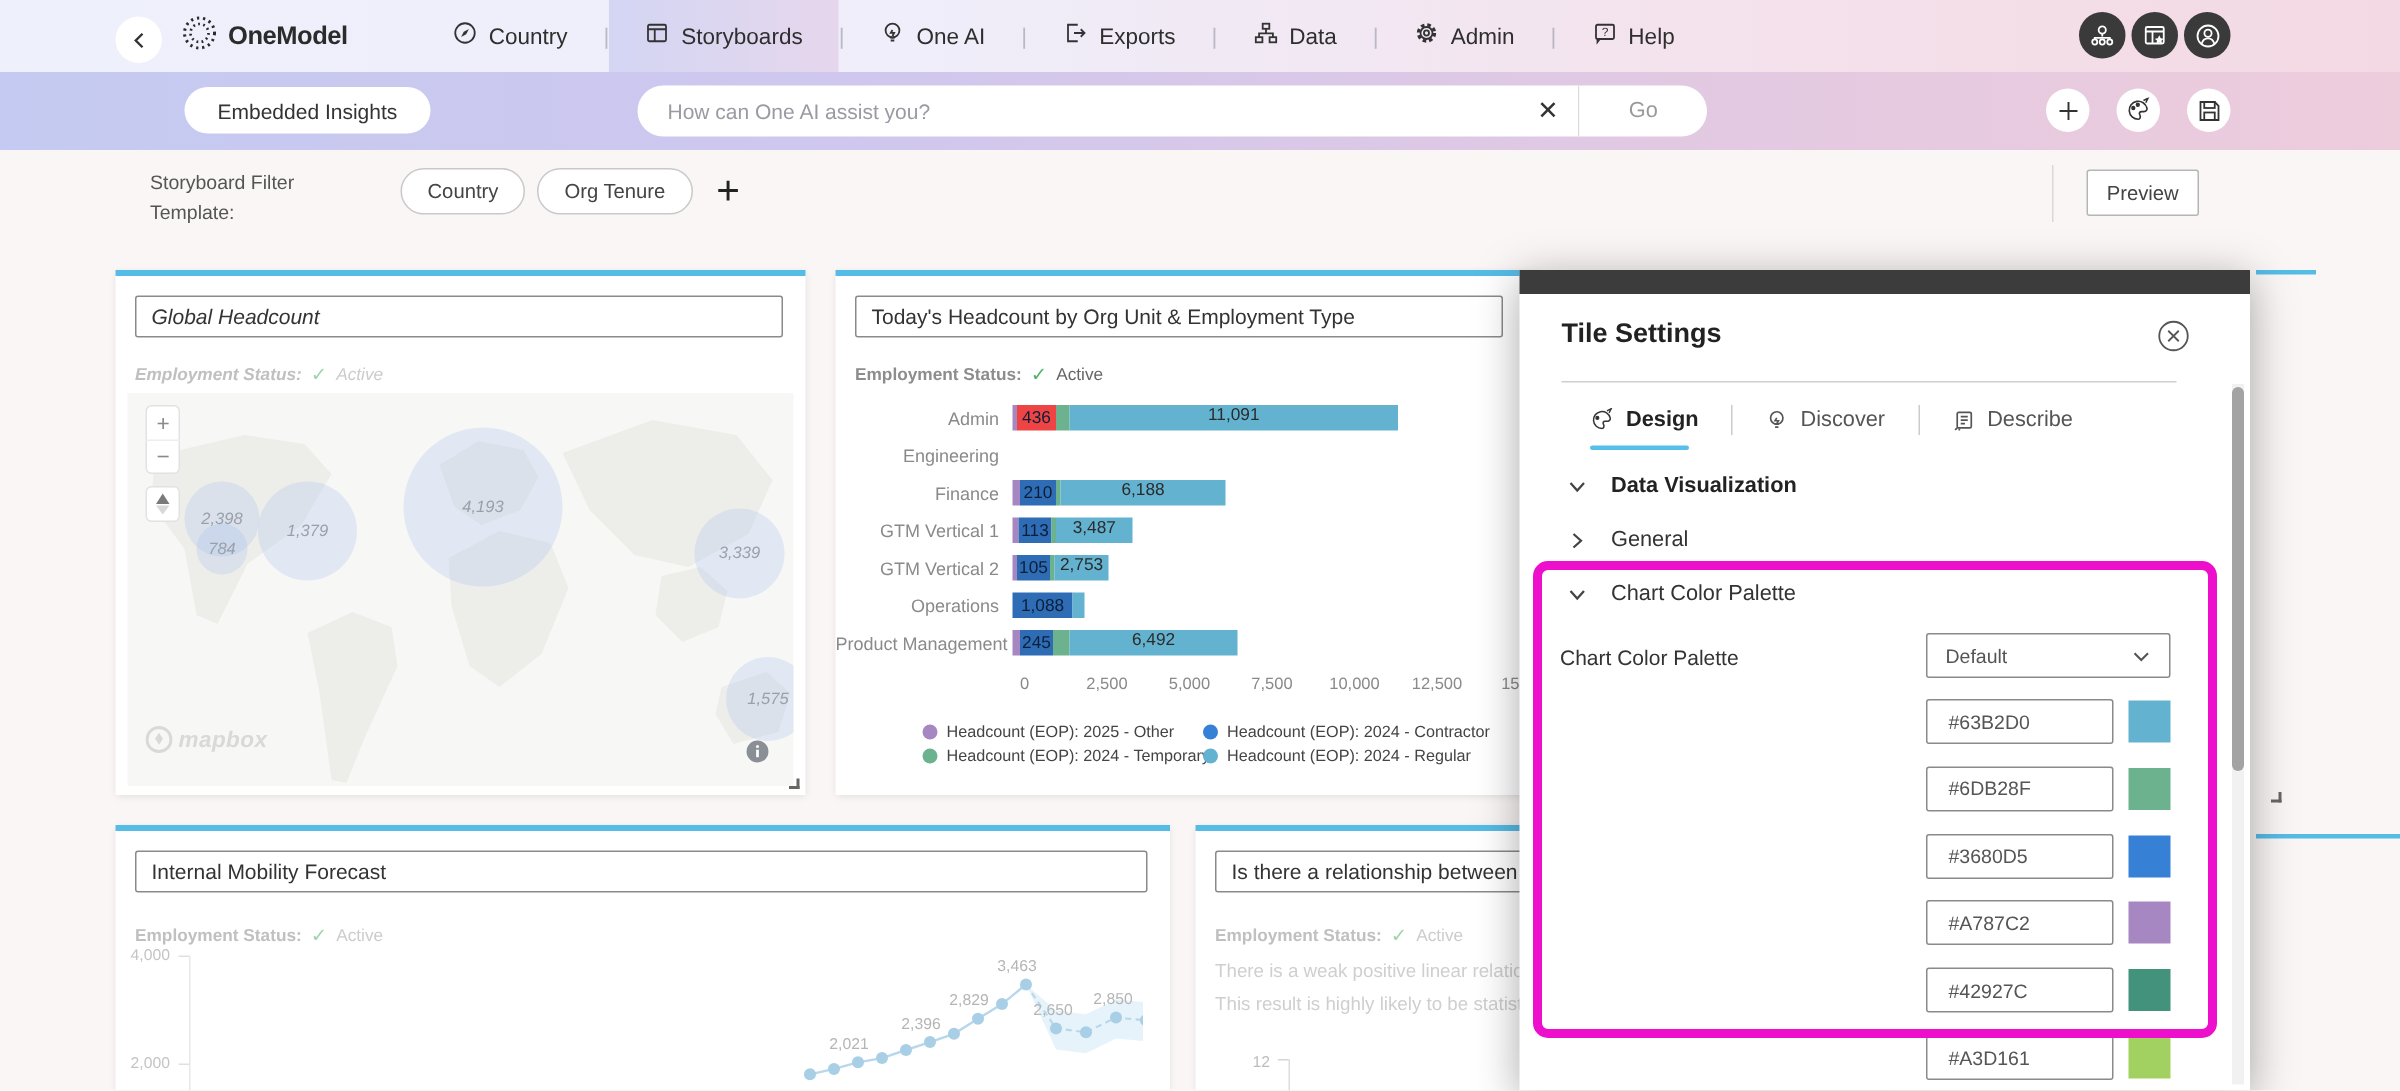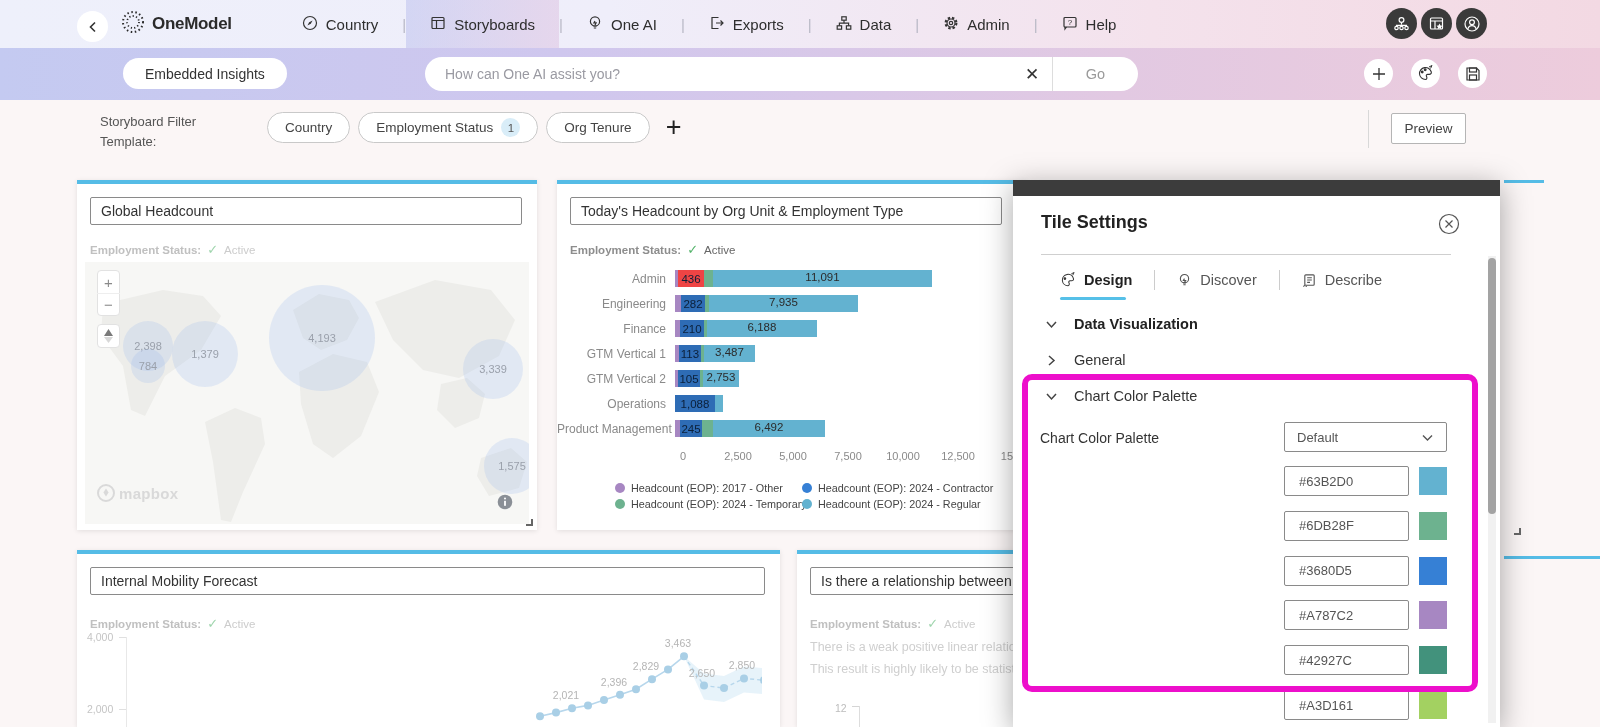"Employment Status" div.pill { html: <div> <span>Employment Status</span> <span>1</span> </div> -> none }
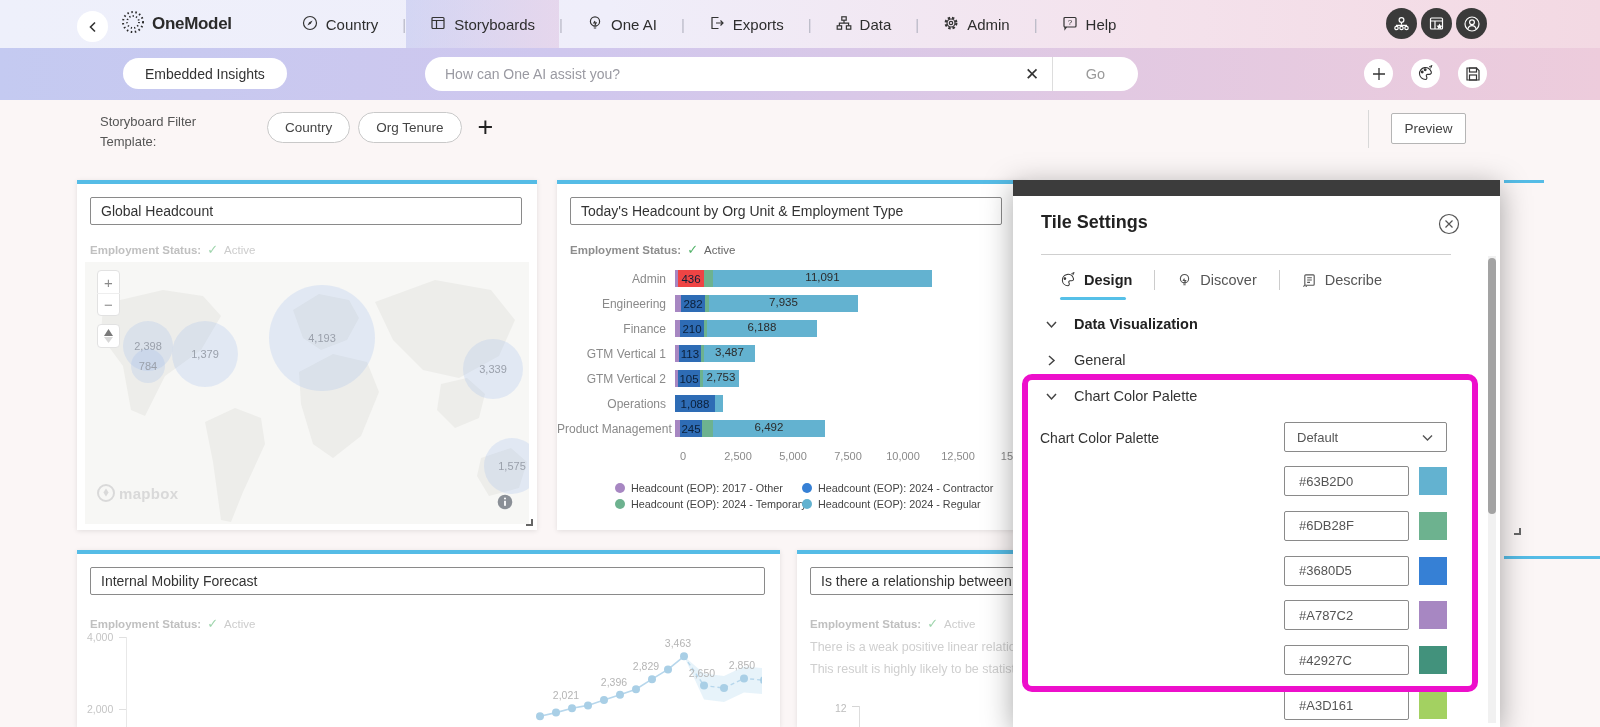"Global Headcount" #tile-map { font-style: none -> italic }
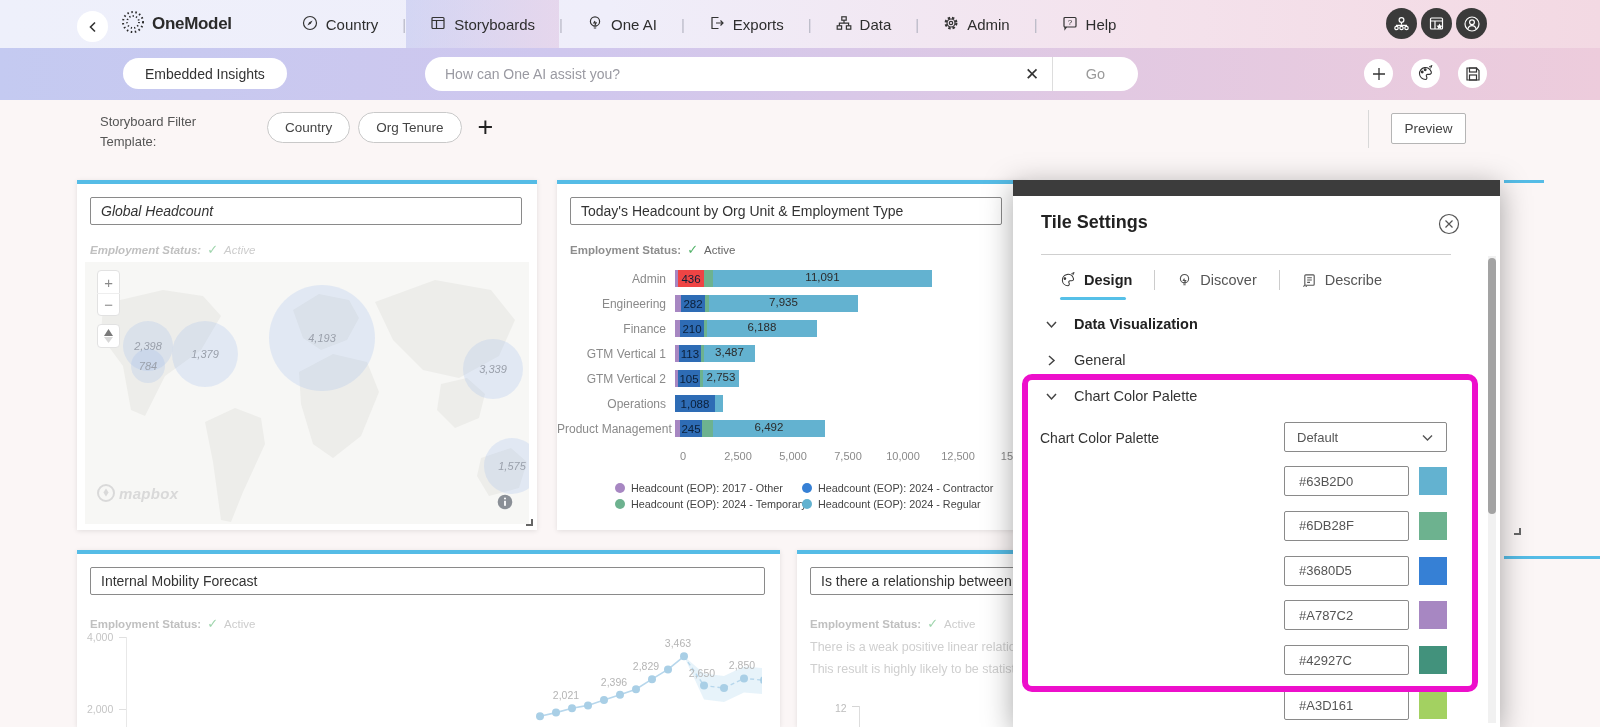"282" div.bar-track { html: <div> <span></span> <span>282</span> <span></span> <span></span> <span>7,935</span> </div> -> none }
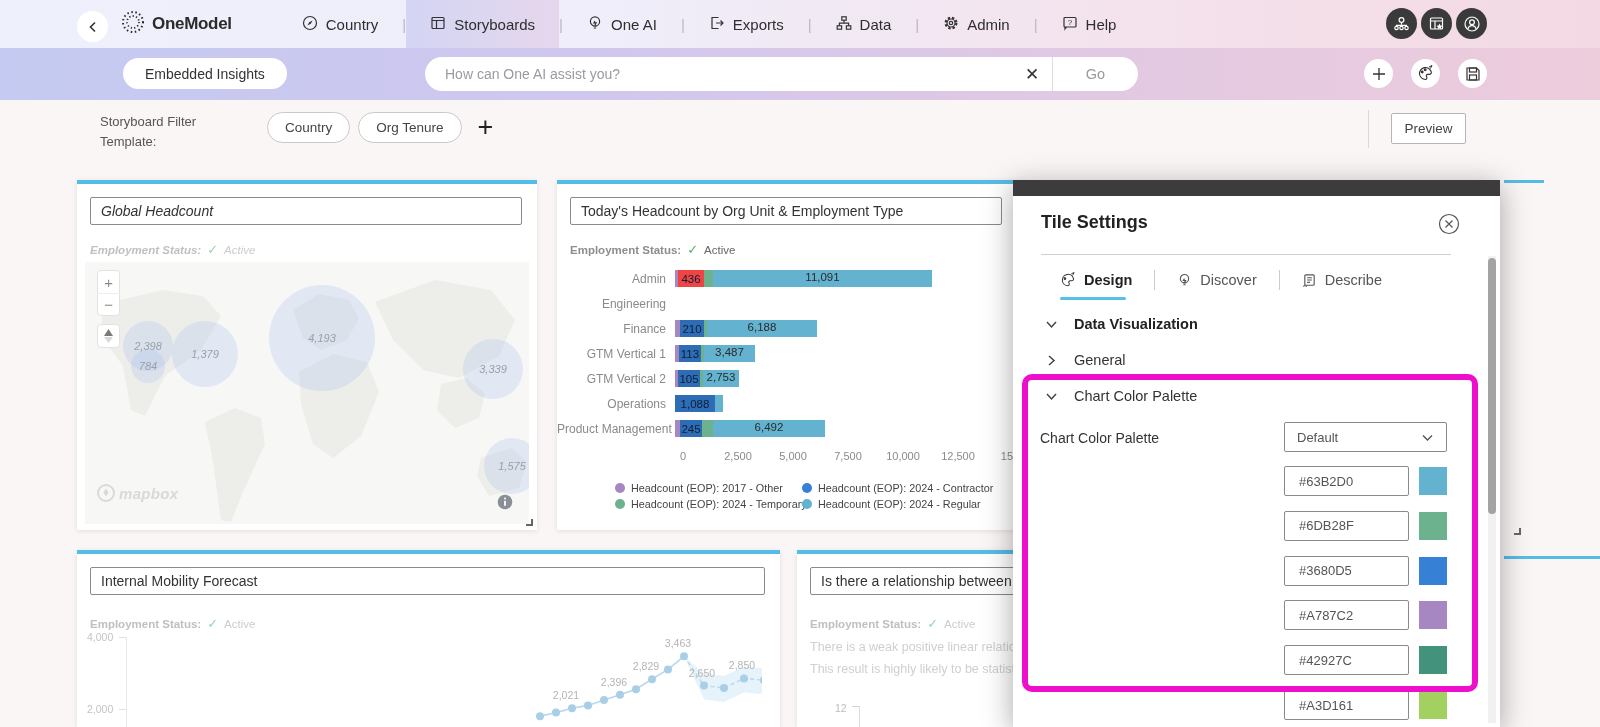"Headcount (EOP): 2017 - Other" span { text: 2017 -> 2025 }
